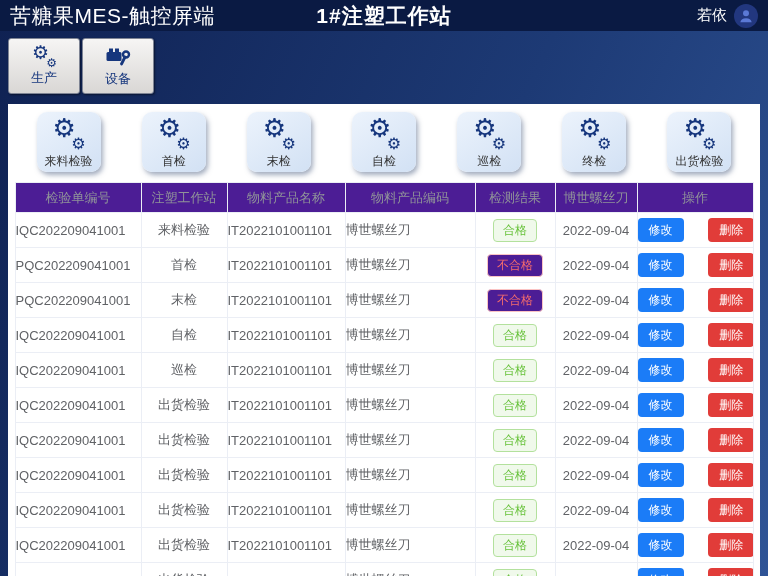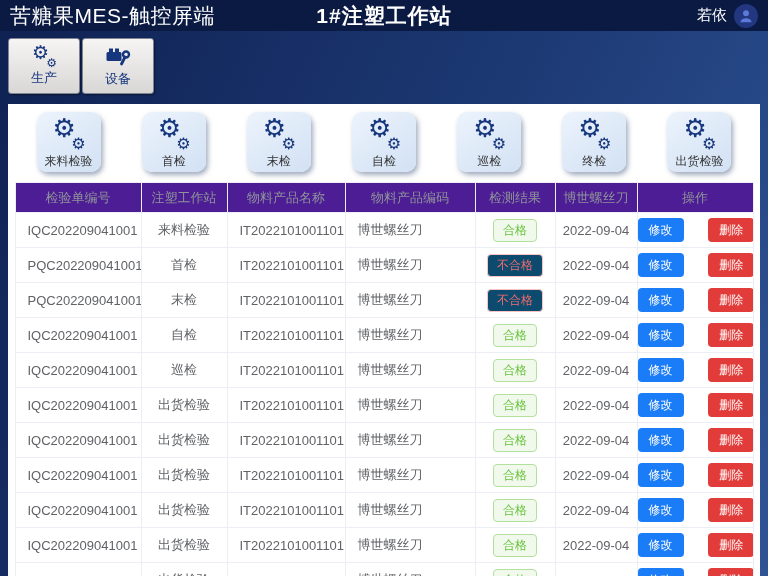"IQC202209041001" td.al { padding-left: 12px -> none }
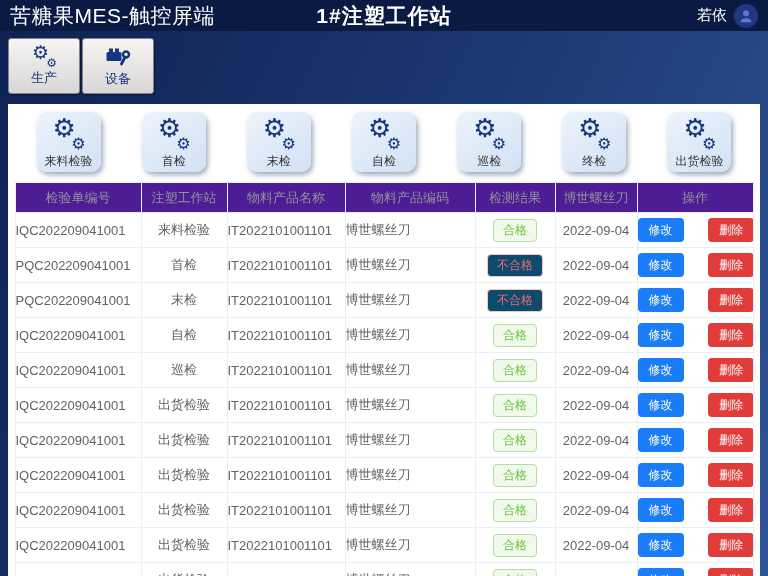"不合格" .badge-fail { background: #0c4a6e -> #4c1d95 }
